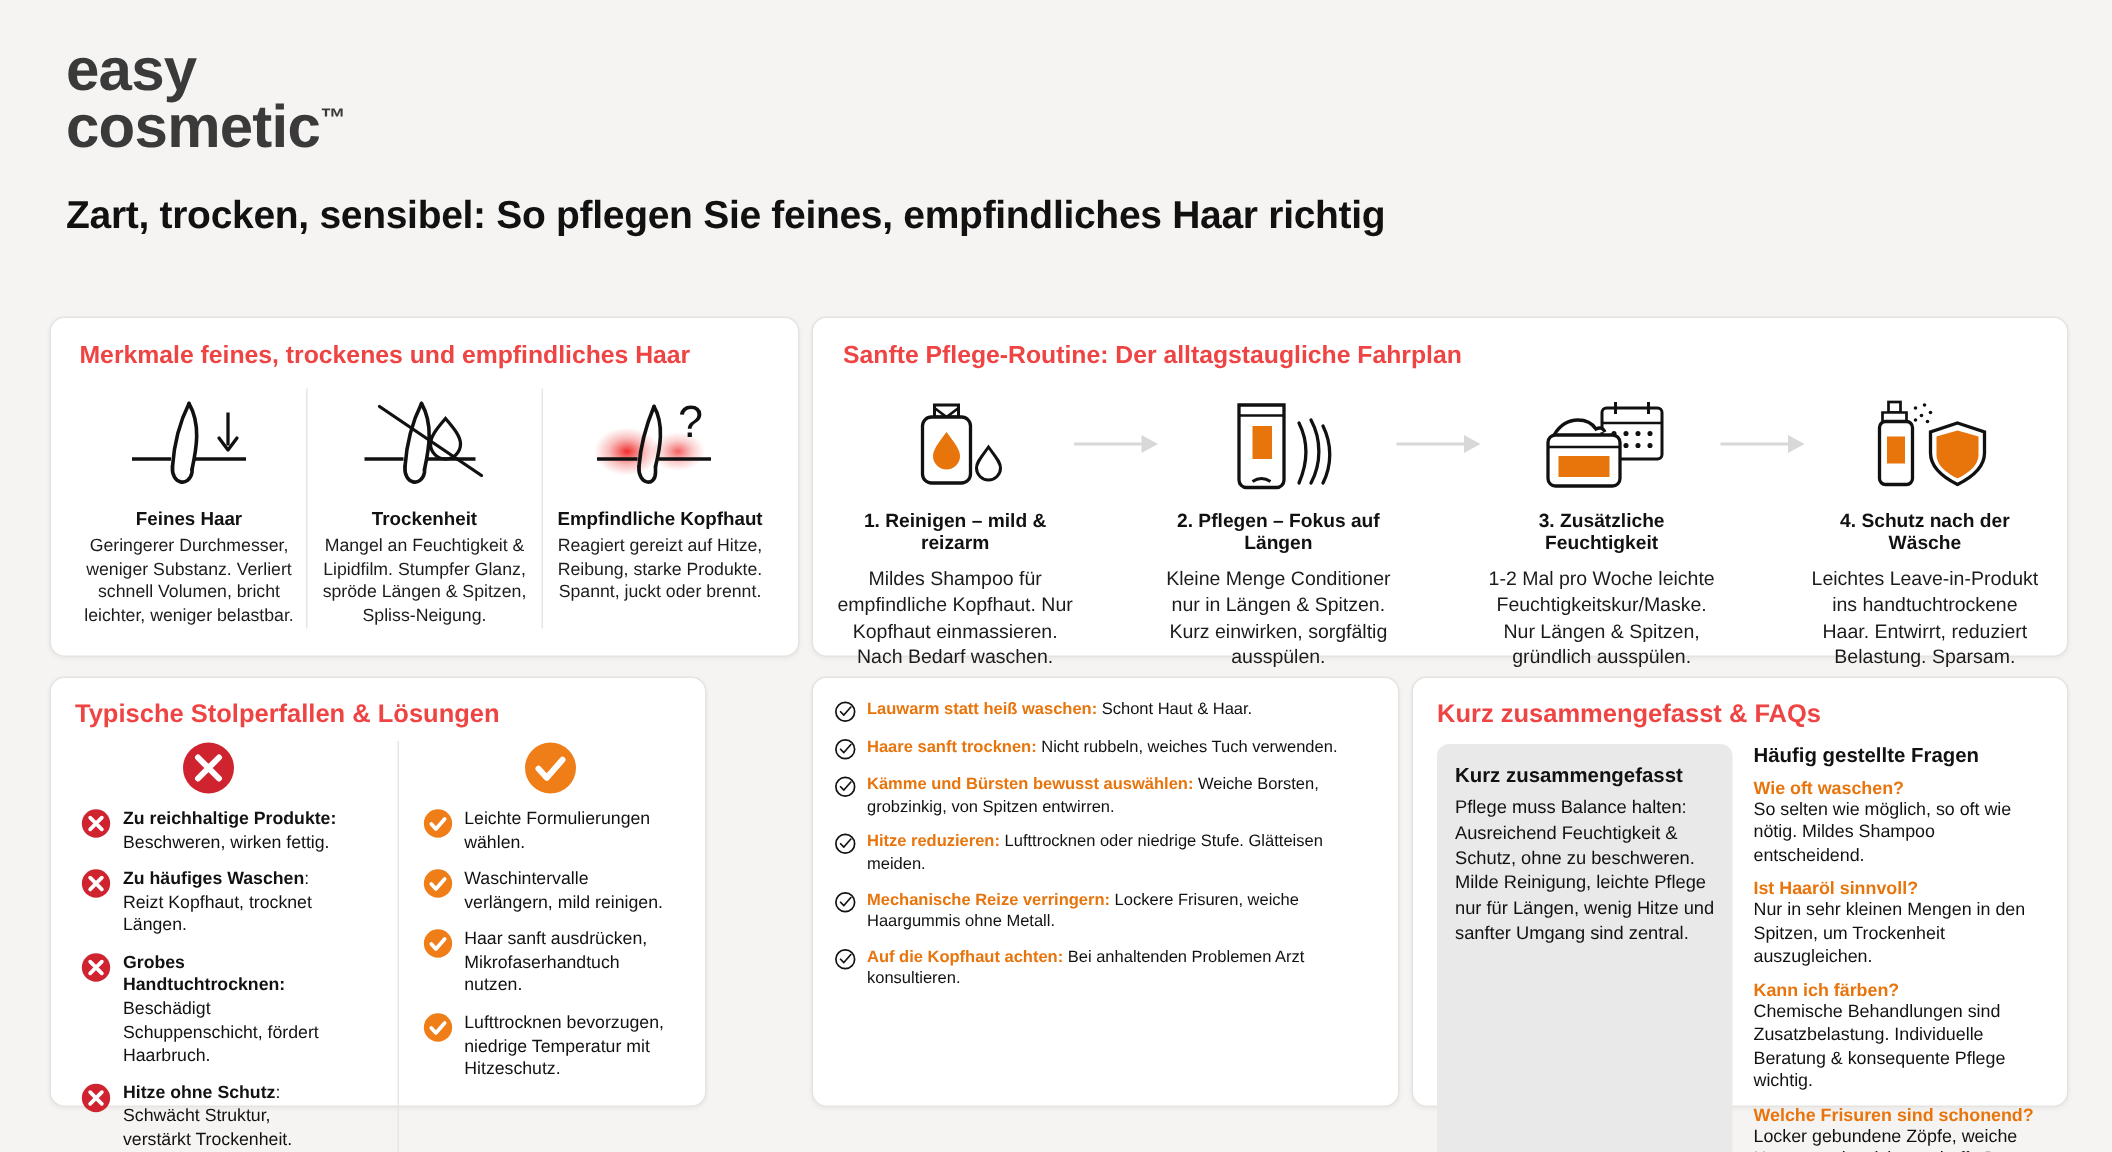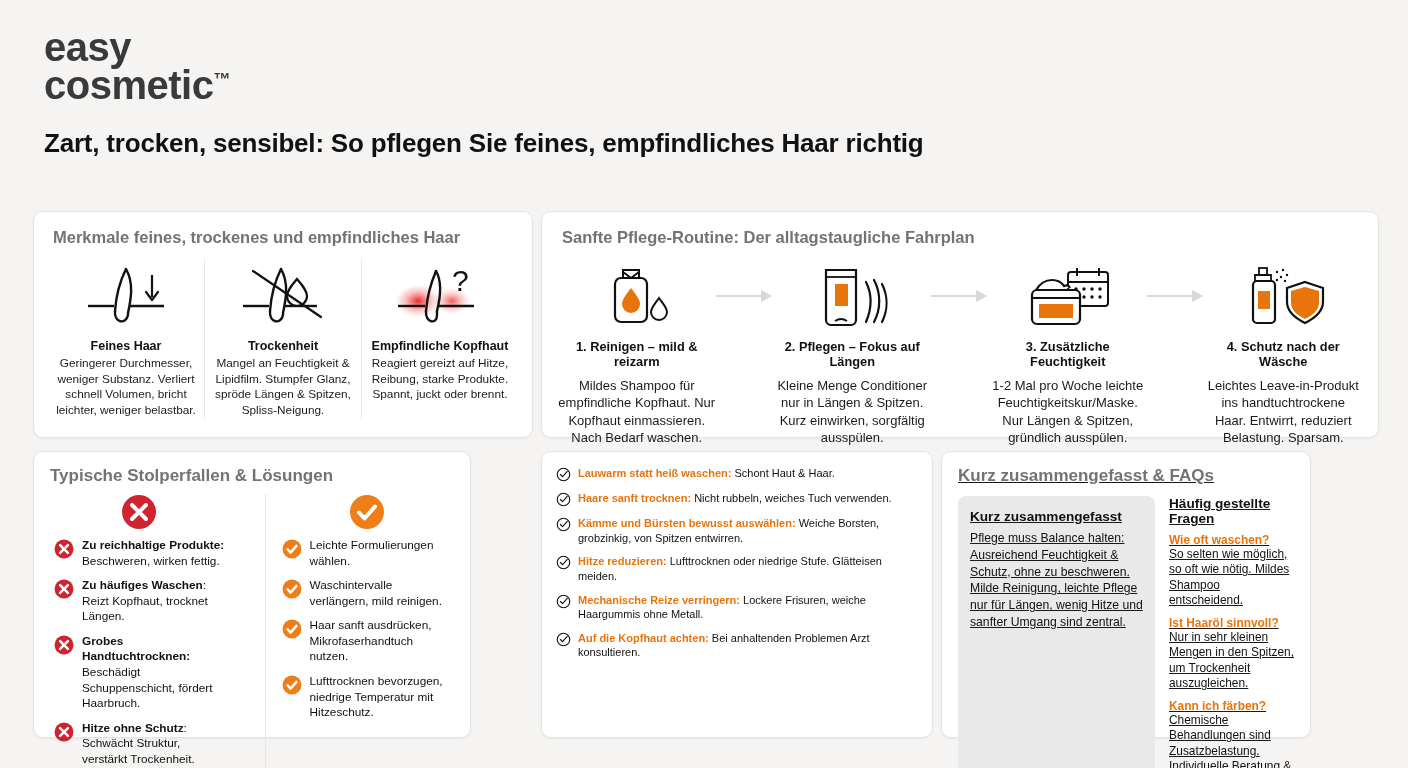"Merkmale feines, trockenes und" .card-title { color: #737373 -> #ef4444 }
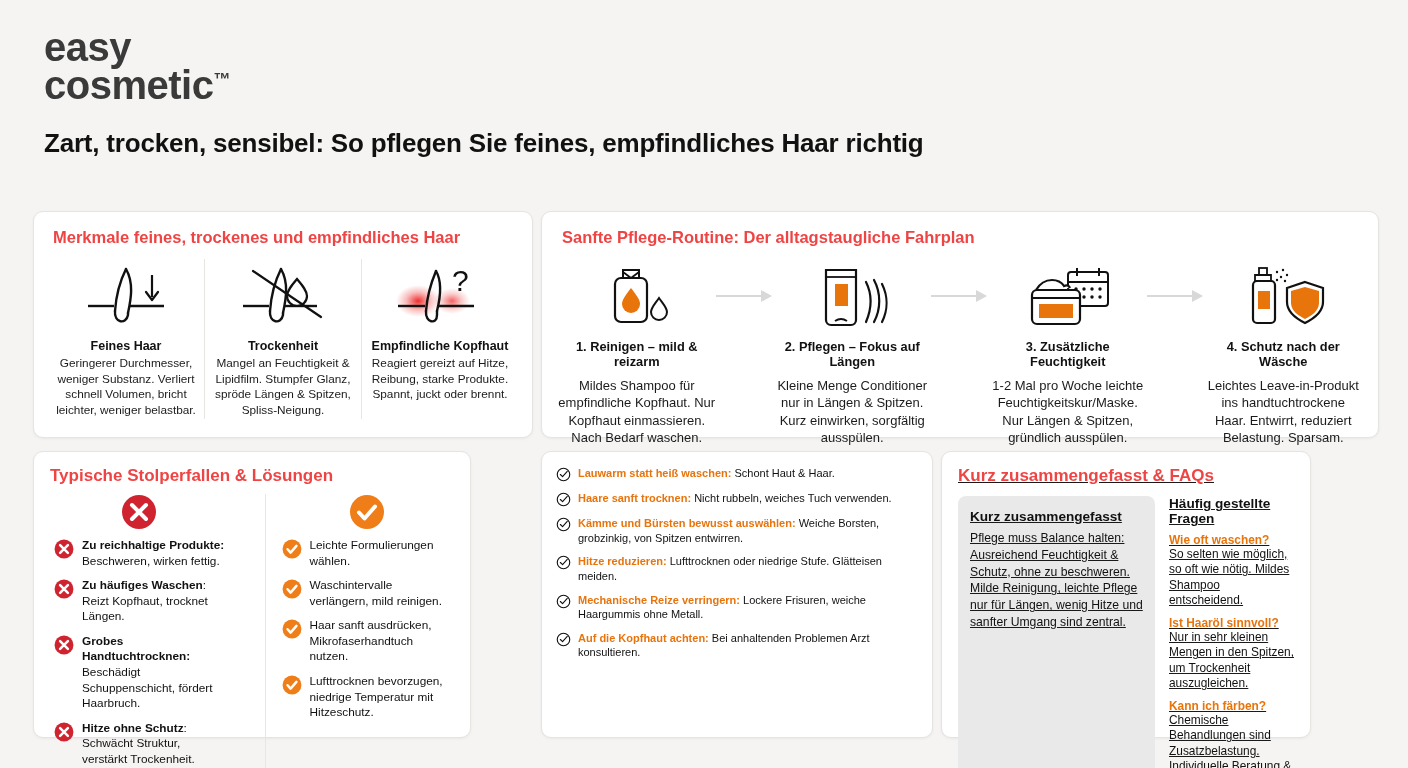"Kurz zusammengefasst & FAQs" #card-faq { text-decoration: underline -> none; width: 370px -> 438px }
